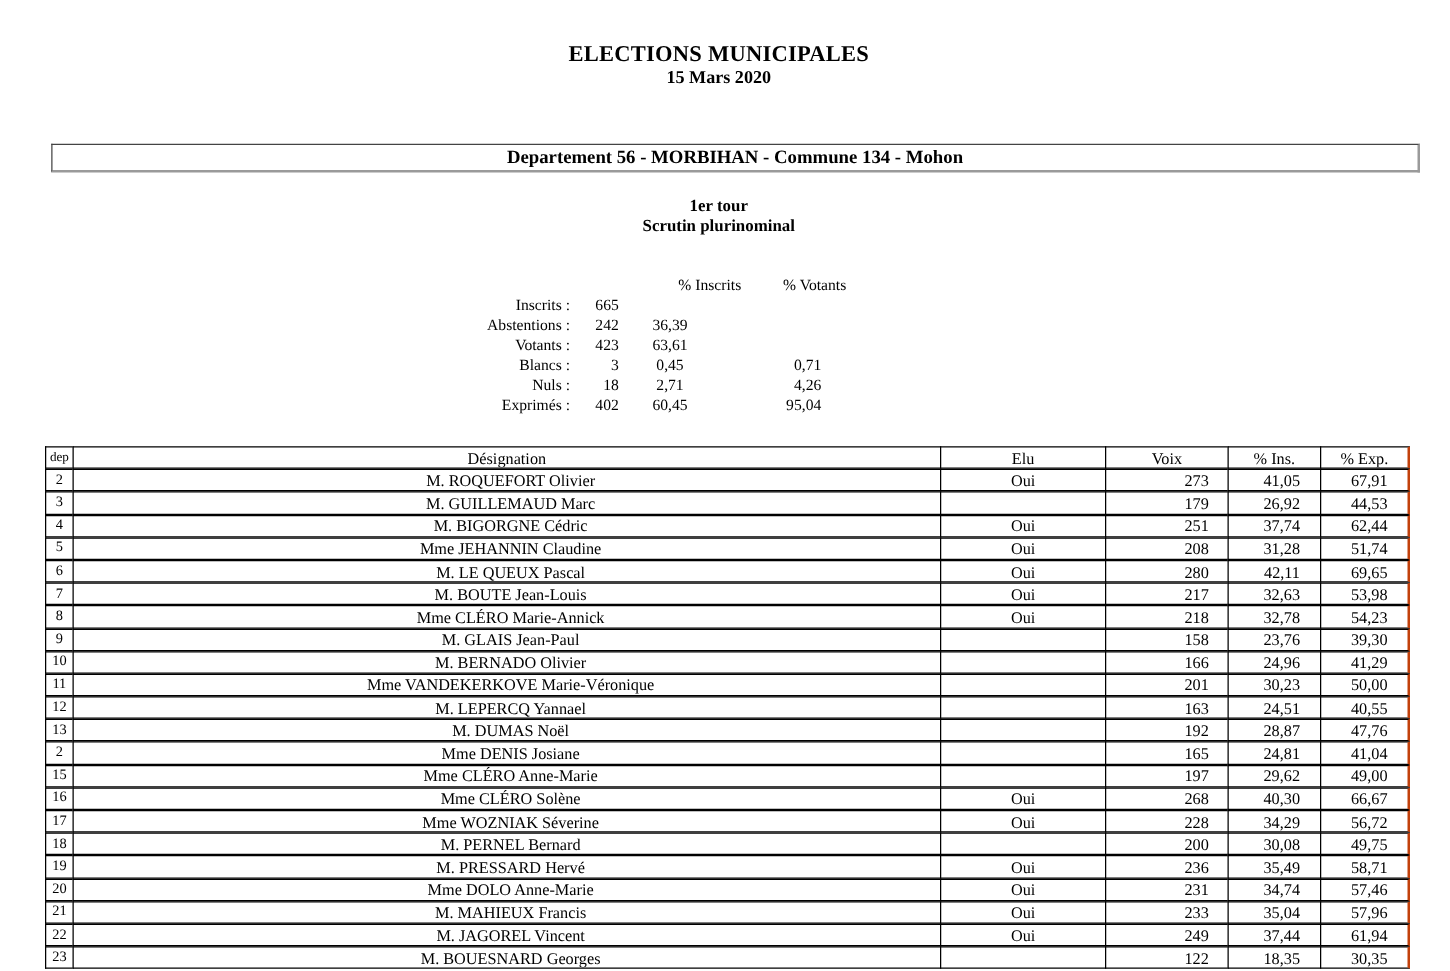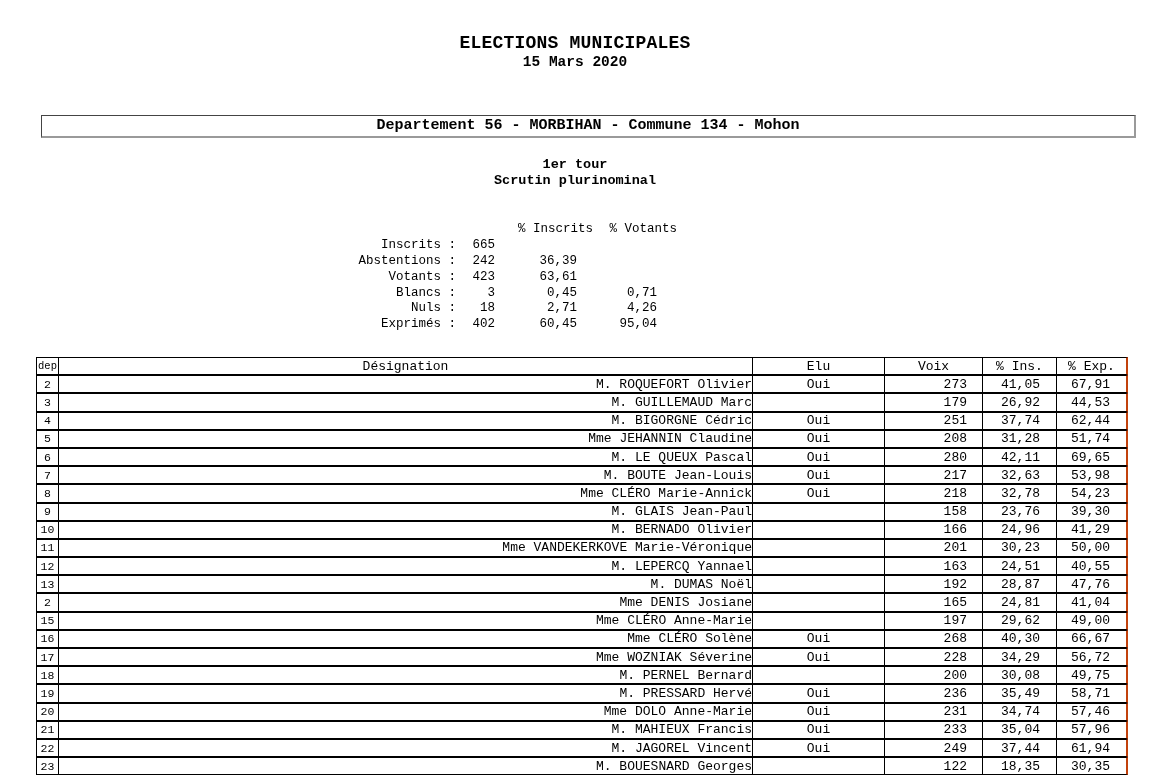"ELECTIONS MUNICIPALES" .page { font-family: Liberation Mono, monospace -> Liberation Serif, serif }
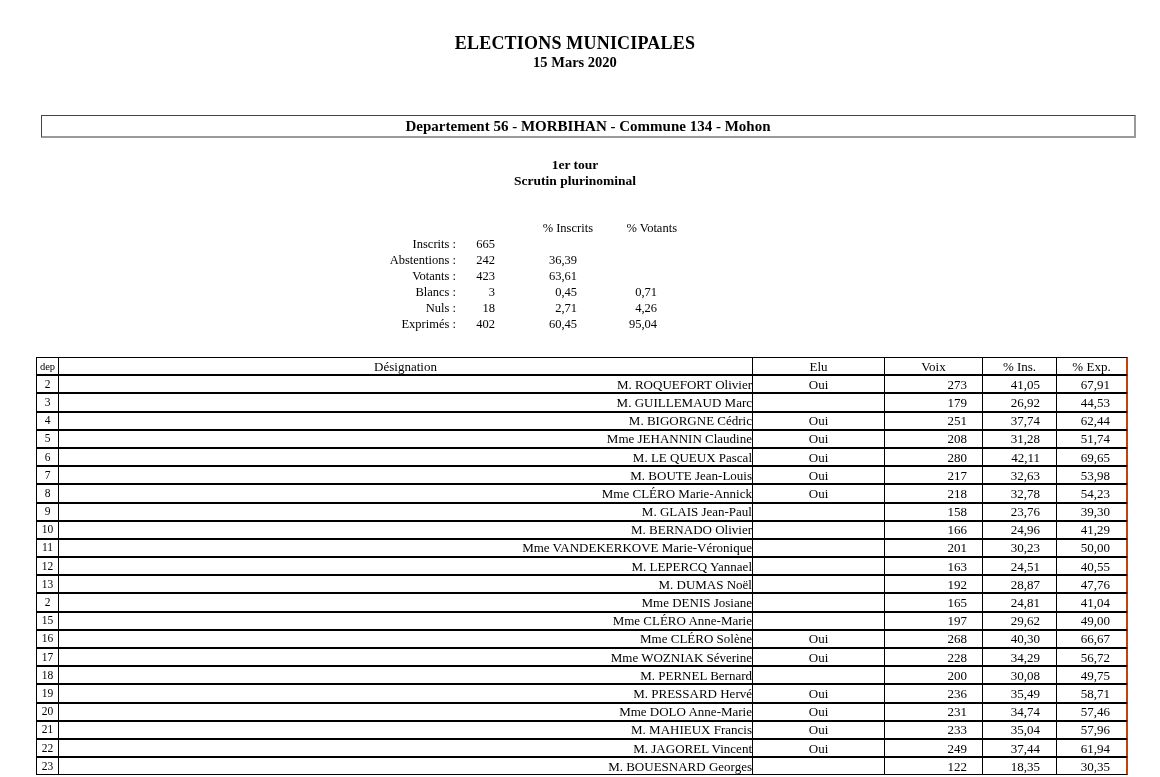"36,39" .summary td.v-pi { text-align: none -> center }
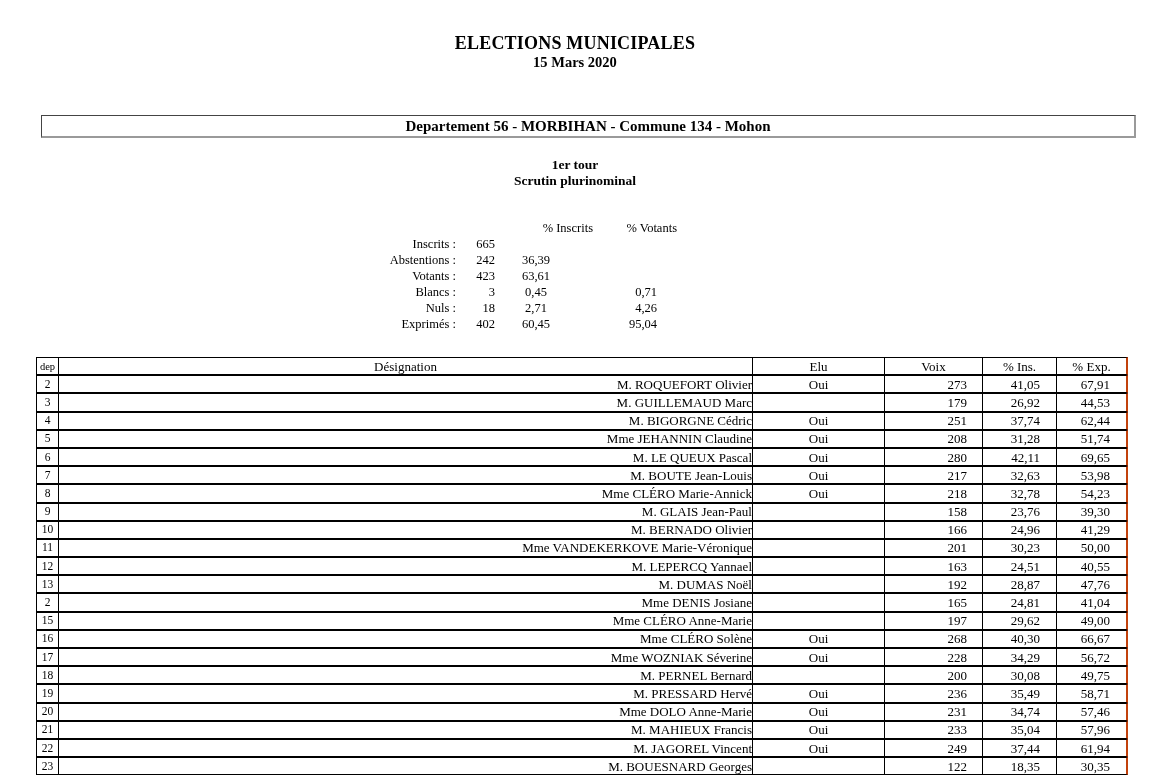"M. ROQUEFORT Olivier" .results td.name { text-align: right -> center }
